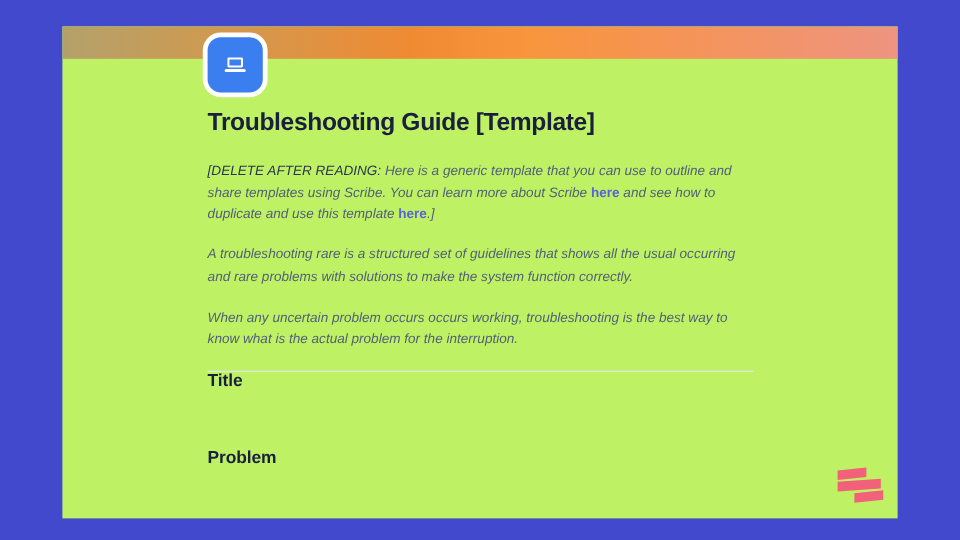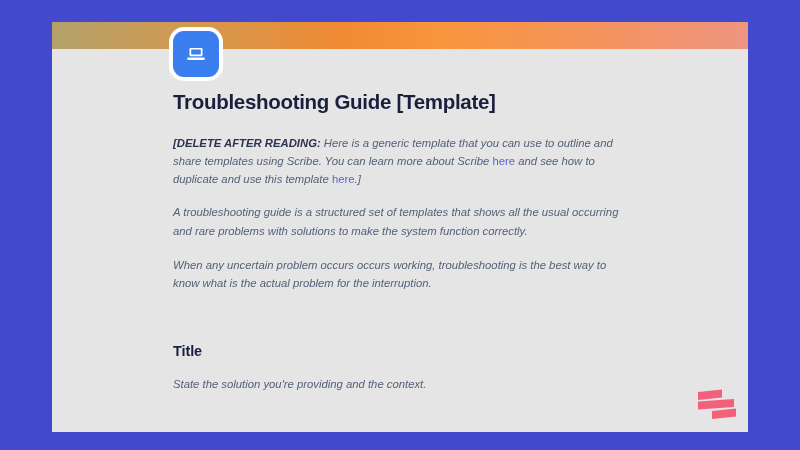"Troubleshooting Guide [Template]" #page { background: #e5e5e5 -> #bef264 }
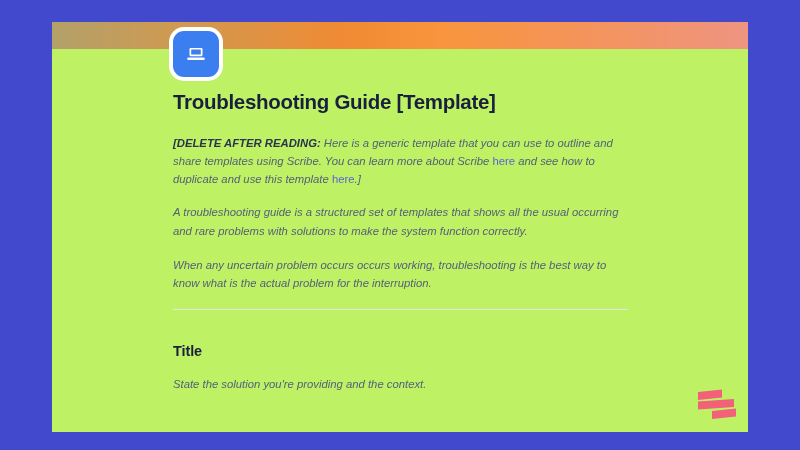"[DELETE AFTER READING:" .para b { font-weight: bold -> normal }
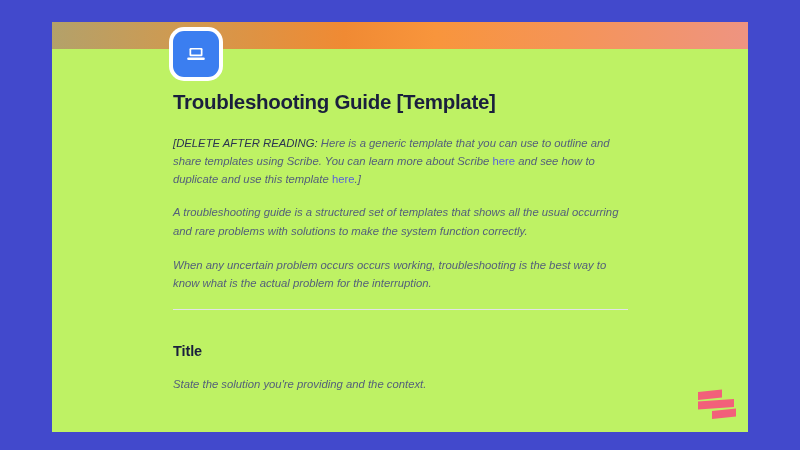"here" .lnk { font-weight: normal -> bold }
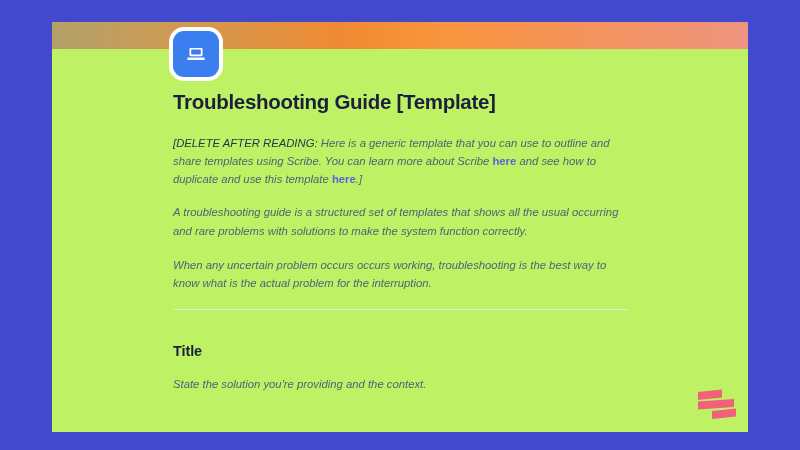"A troubleshooting guide is a" p.para { text: guide is a structured set of templates -> rare is a structured set of guidelines }
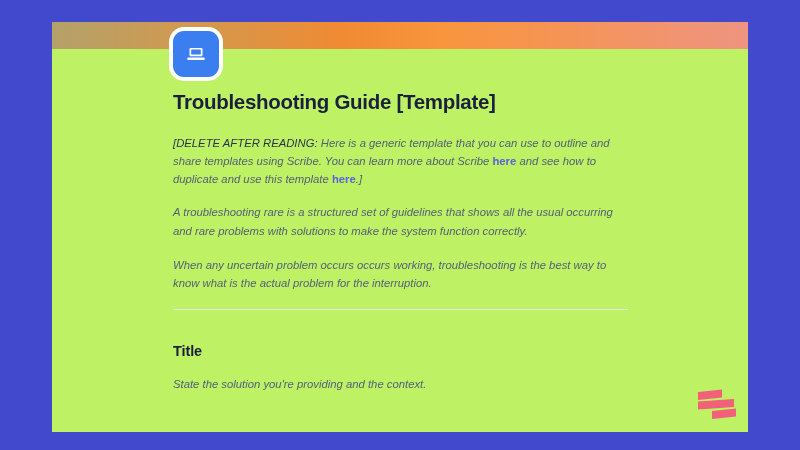"Title" #title-heading { margin-top: 33px -> none }
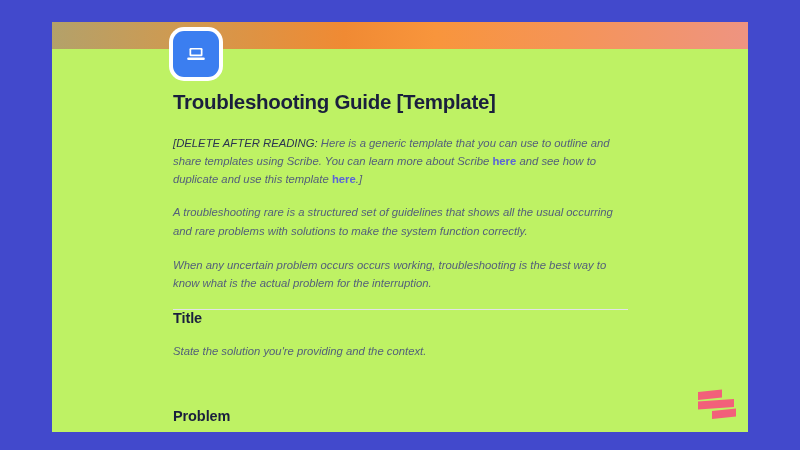"State the solution you're providing" p.para { html: <p>State the solution you're providing and the context.</p> -> none }
